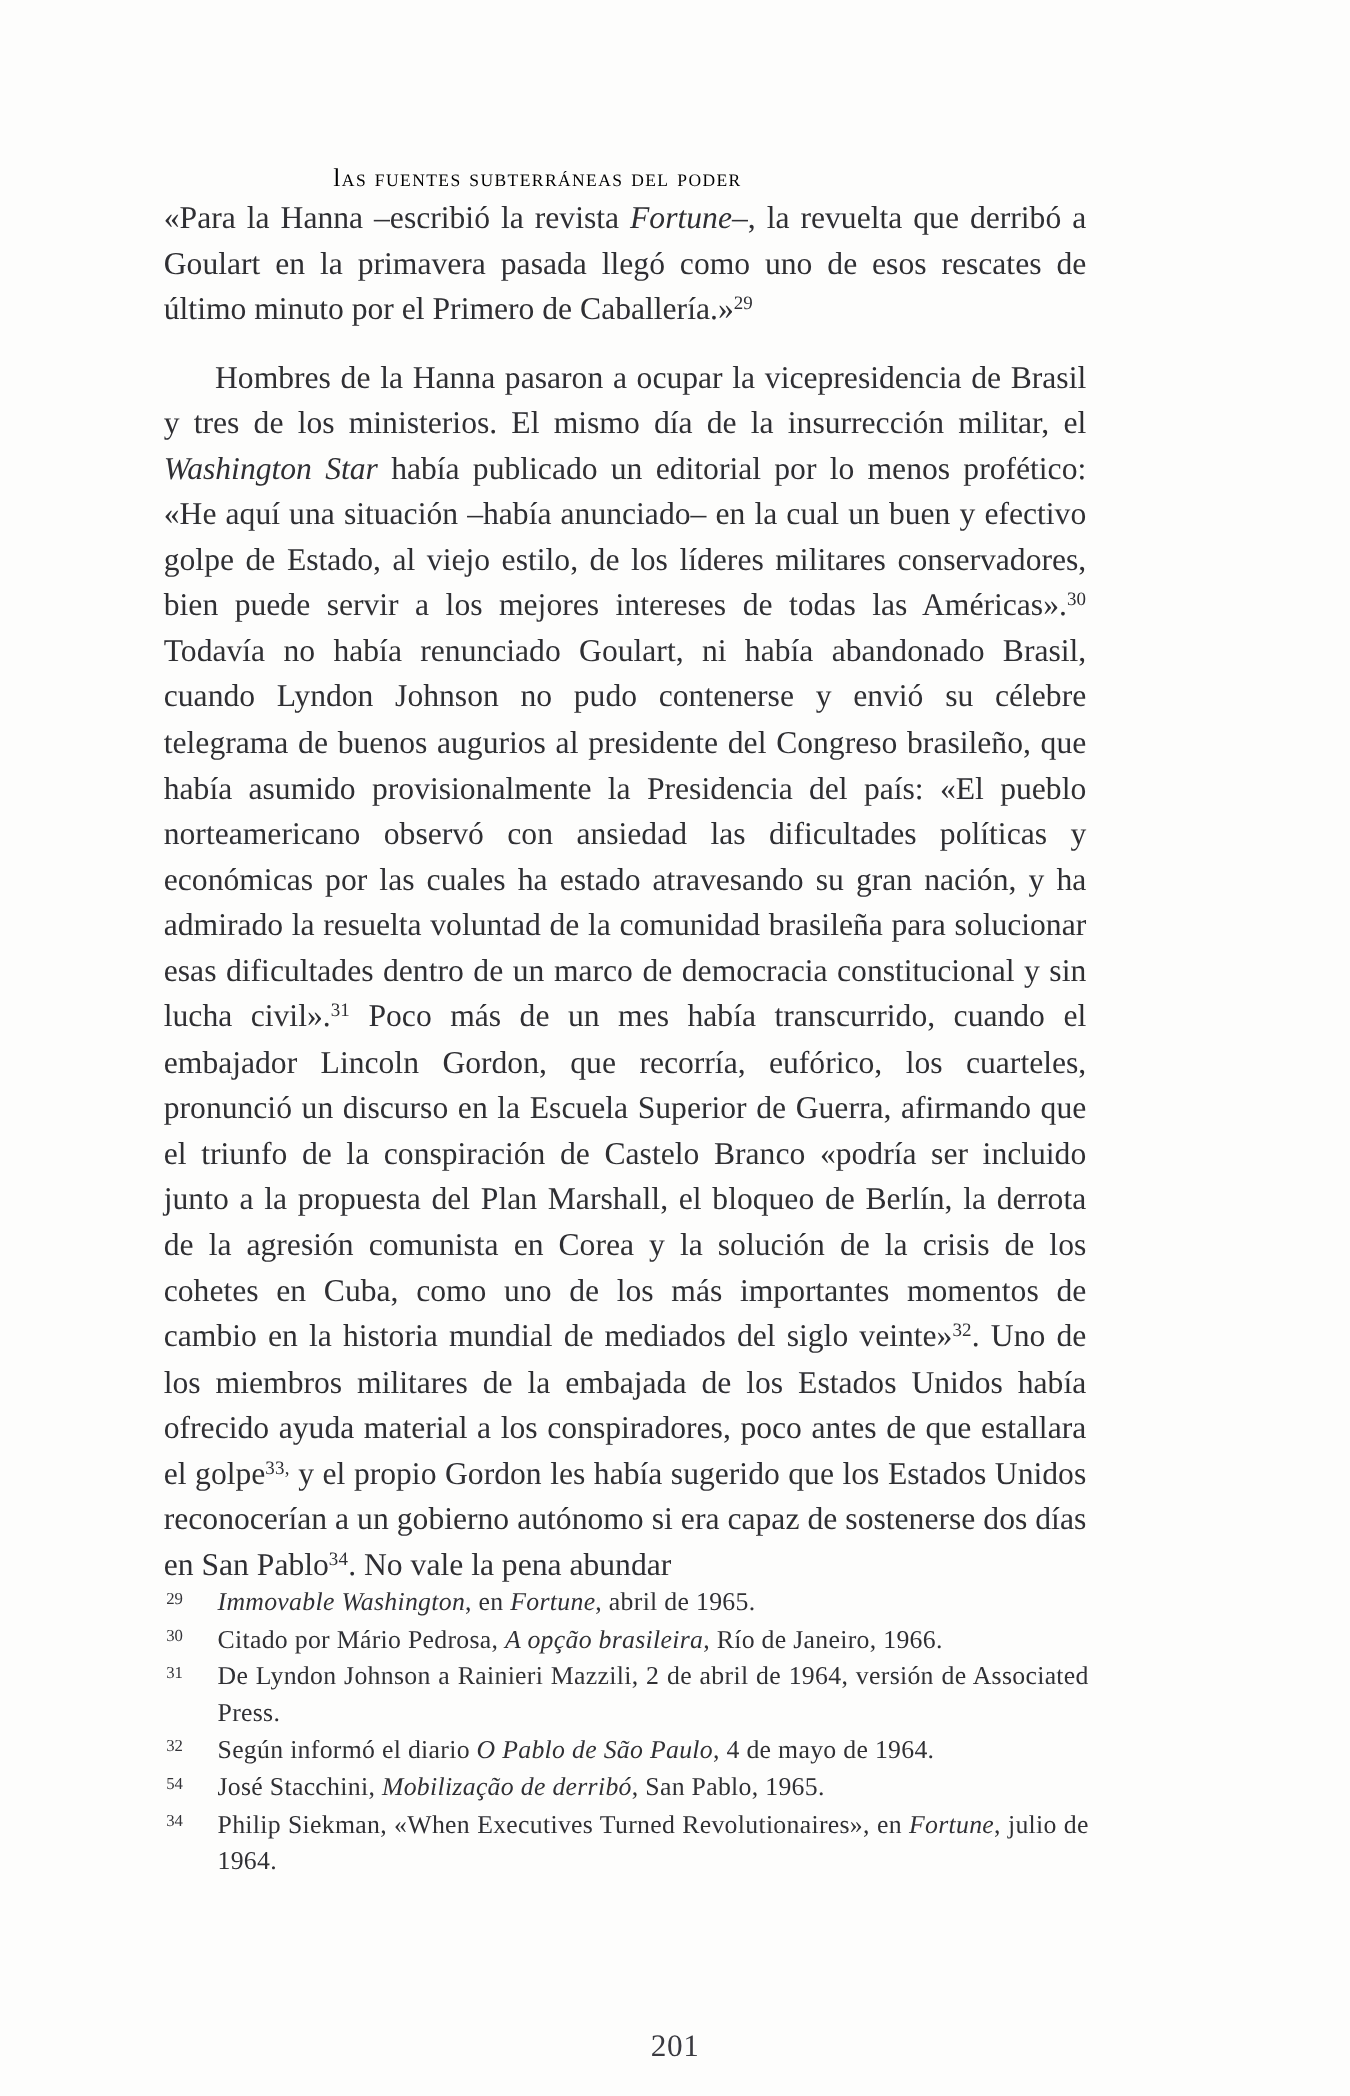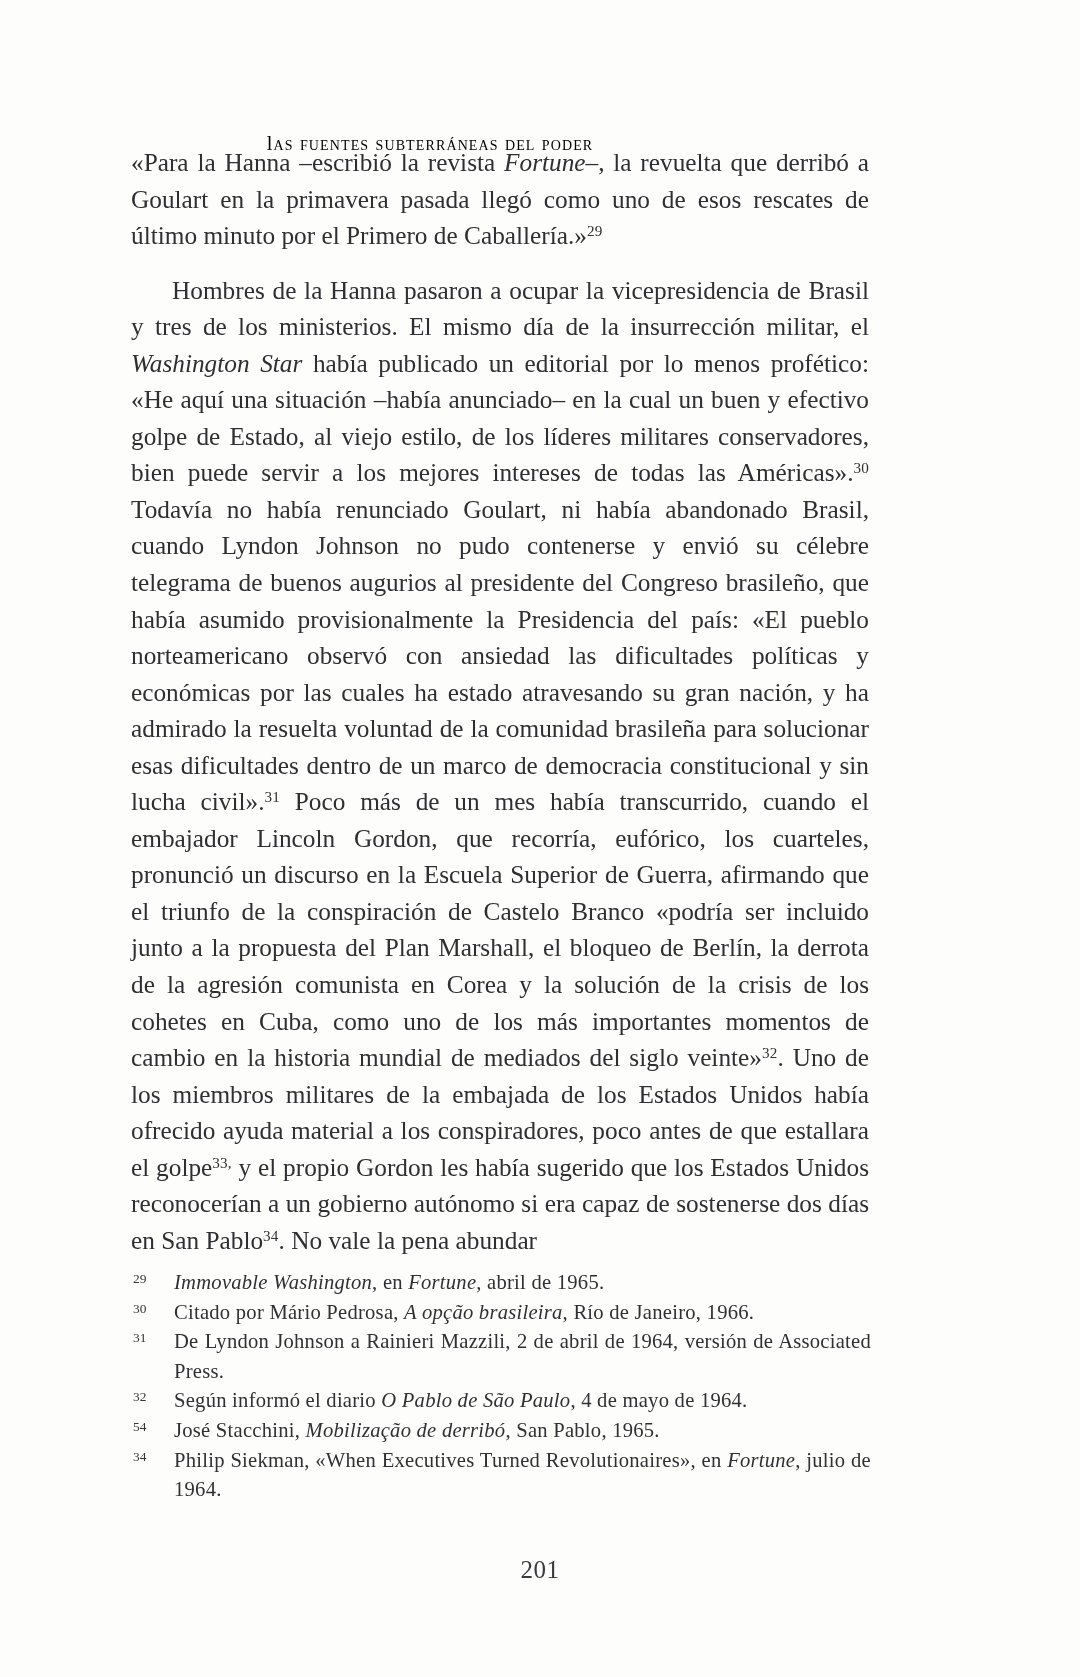"«Para la Hanna –escribió la" .body-block { top: 144px -> 156px }
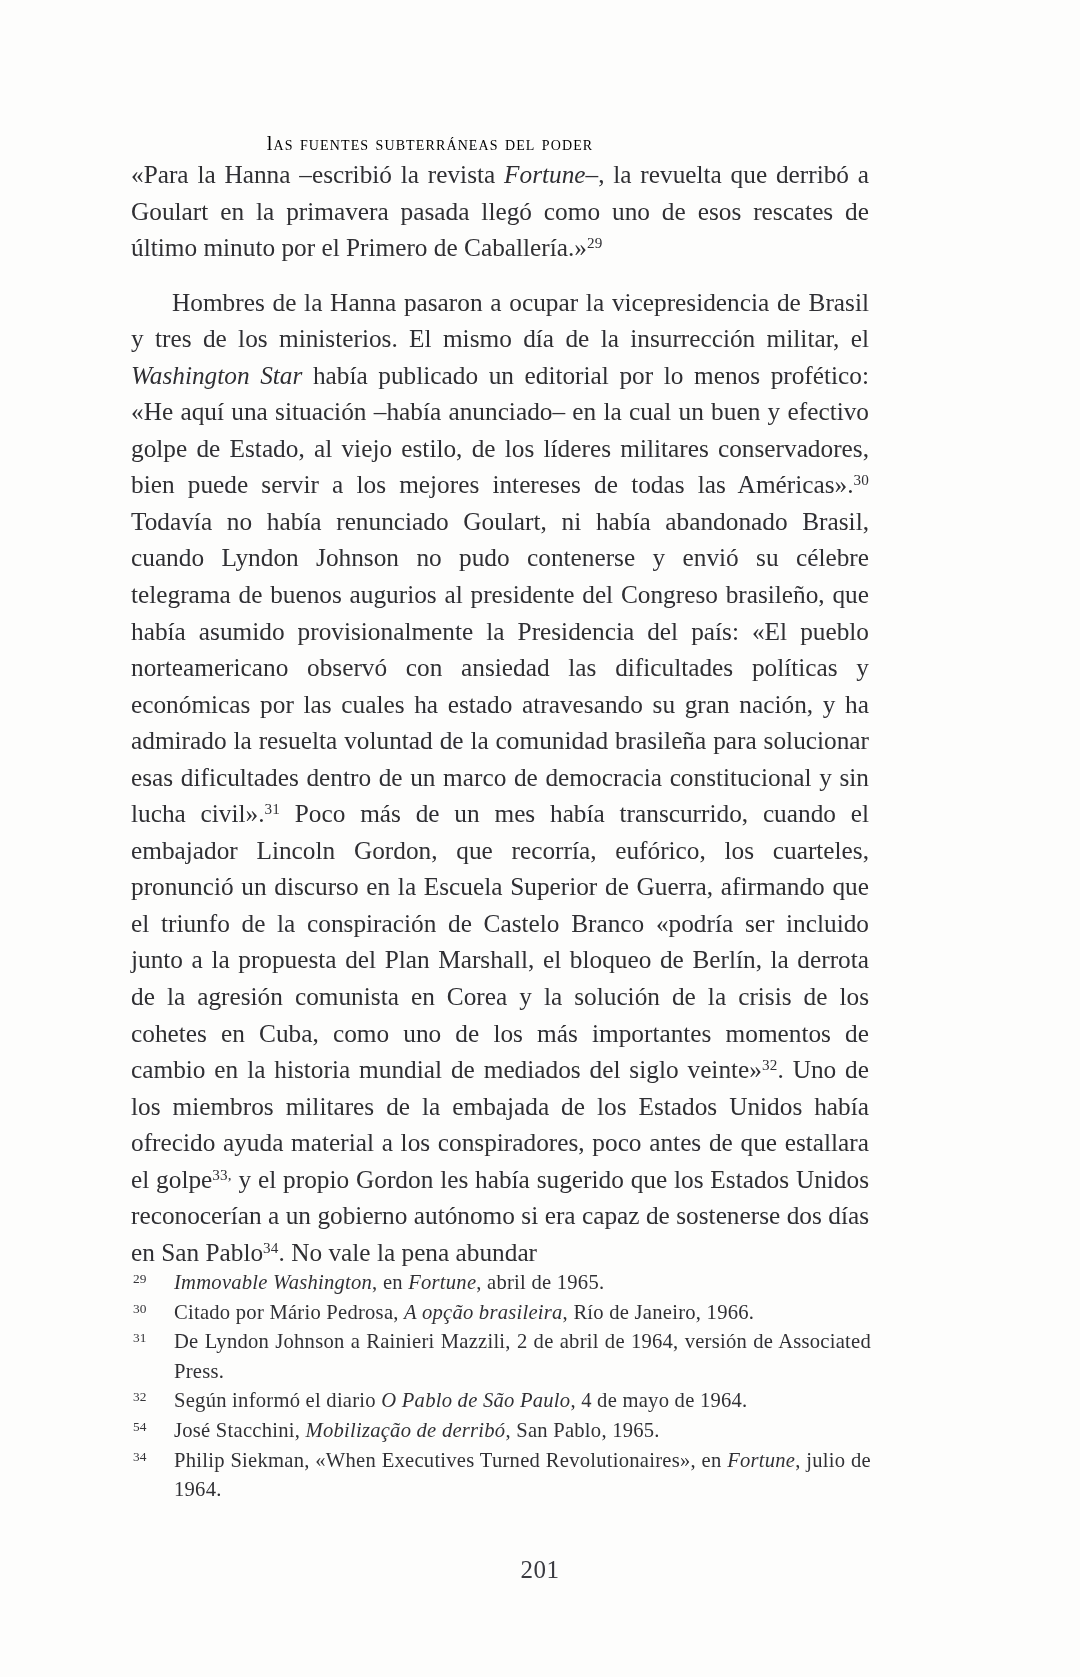"201" .folio { top: 1556px -> 1624px }
